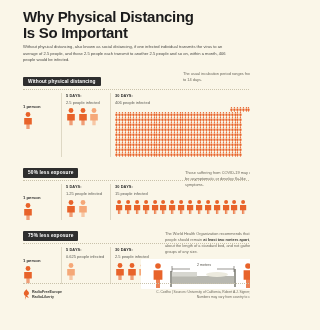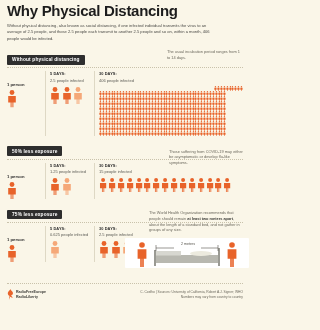"Why Physical Distancing" .page { margin-left: none -> 16px; padding: 2px 7px 0 7px -> 8px 7px 0 7px }
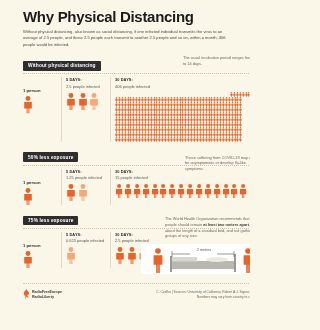"Is So Important" div { html: none -> <div>Is So Important</div> }
